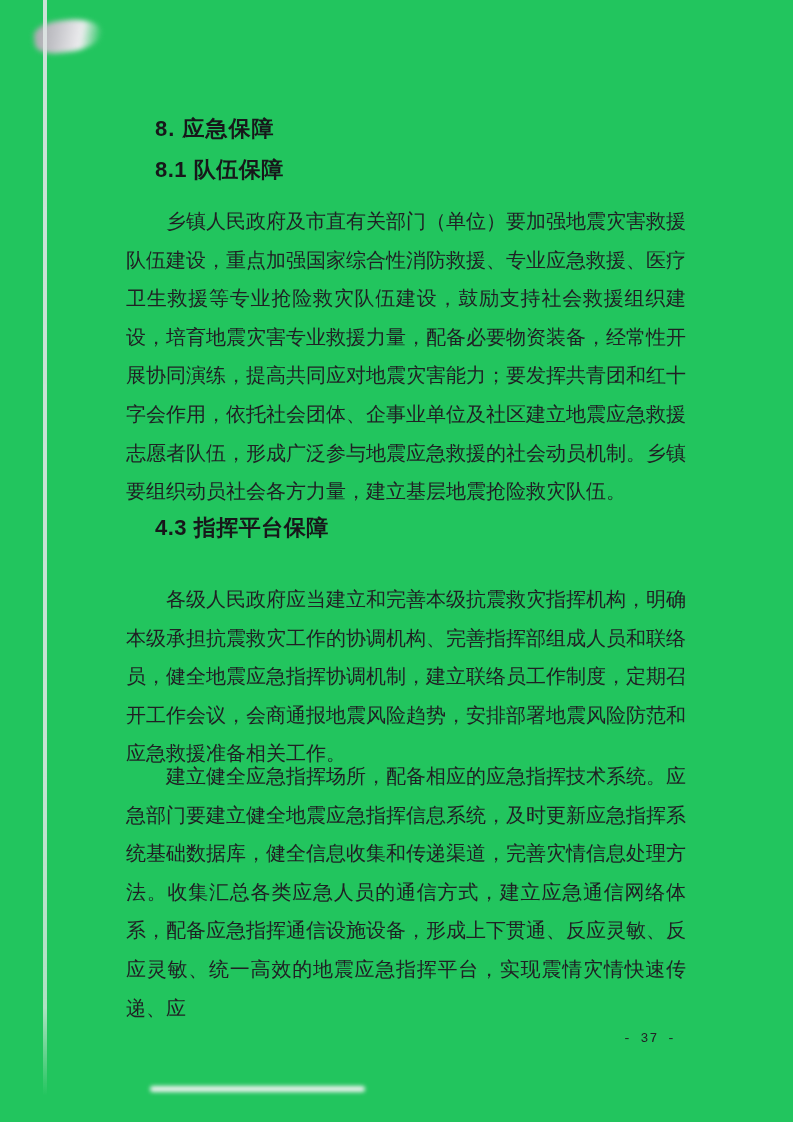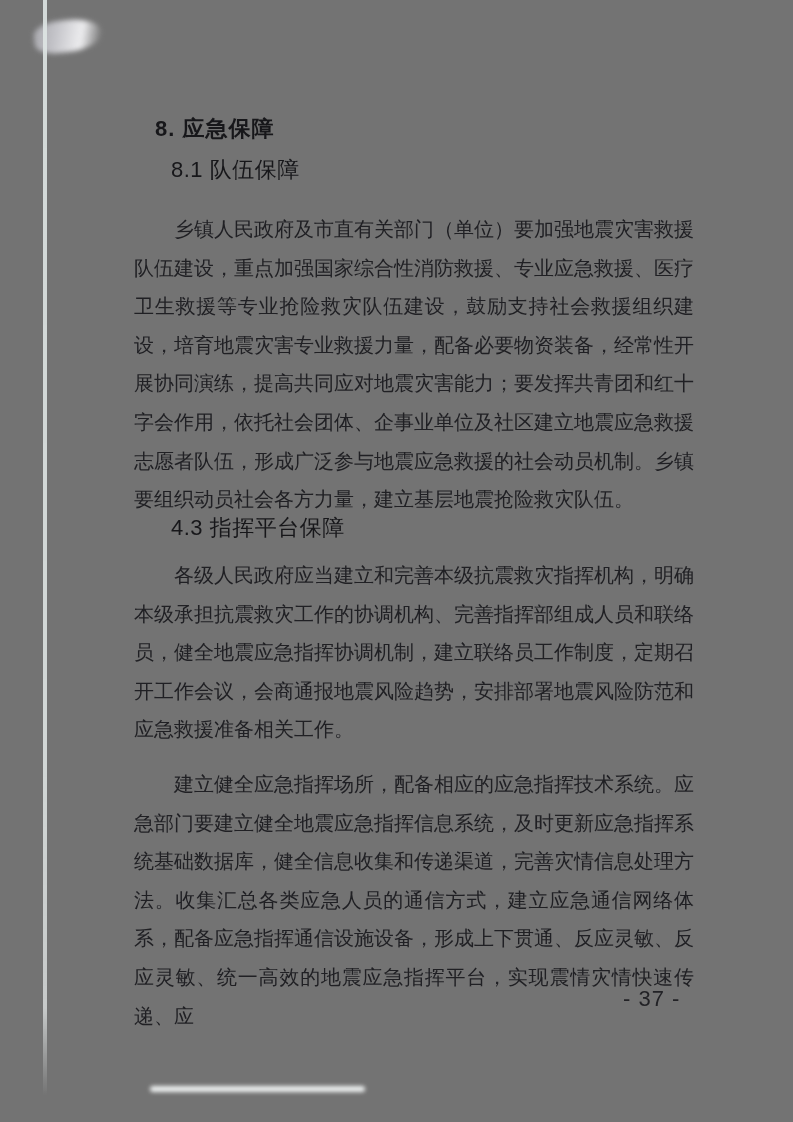"8. 应急保障" .page { background: #737373 -> #22c55e }
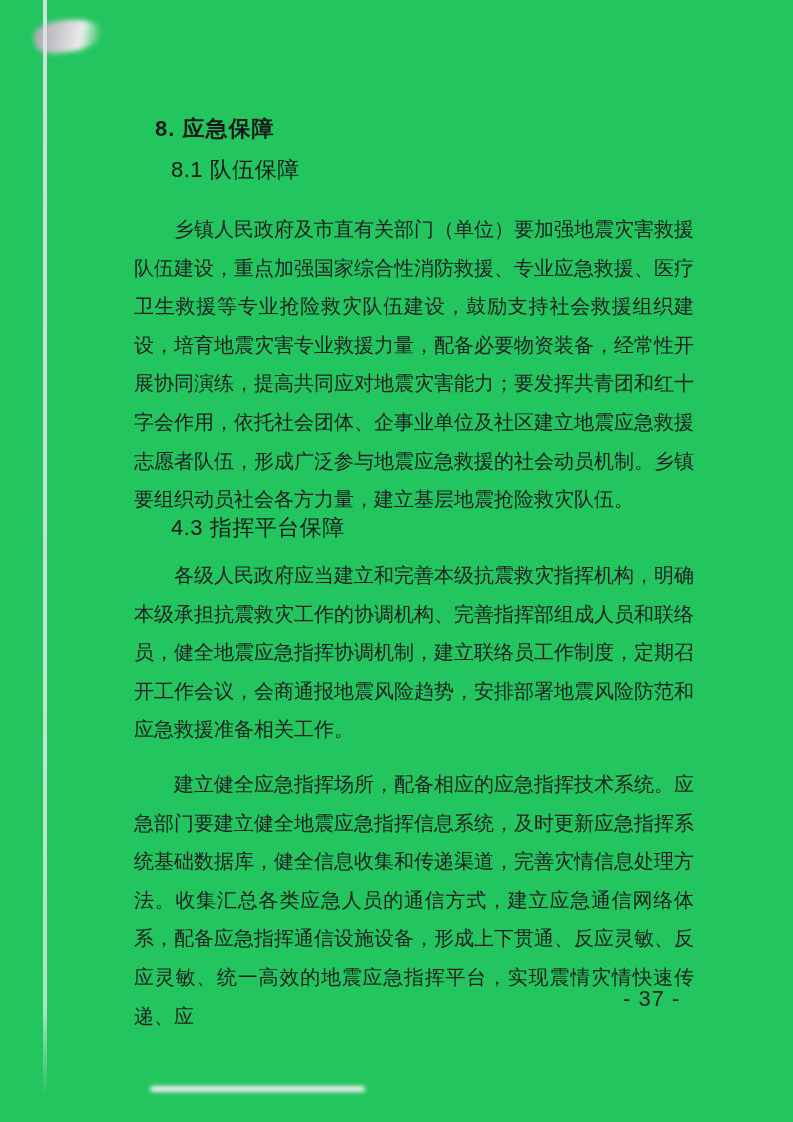"8.1 队伍保障" .heading-2 { font-weight: 400 -> 700; margin-left: 16px -> none }
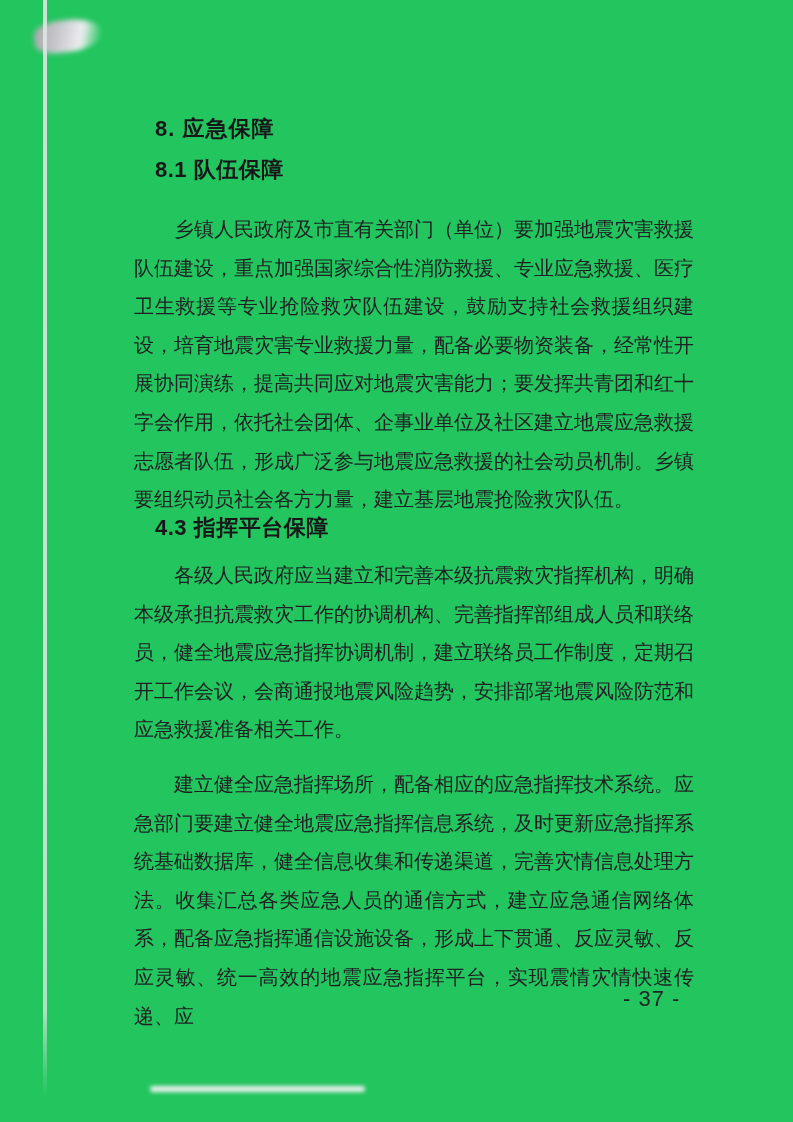"乡镇人民政府及市直有关部门（单位）要加强地震灾害救援队伍建设，重点加强国家综合性" .para { margin: 16px -> 8px }
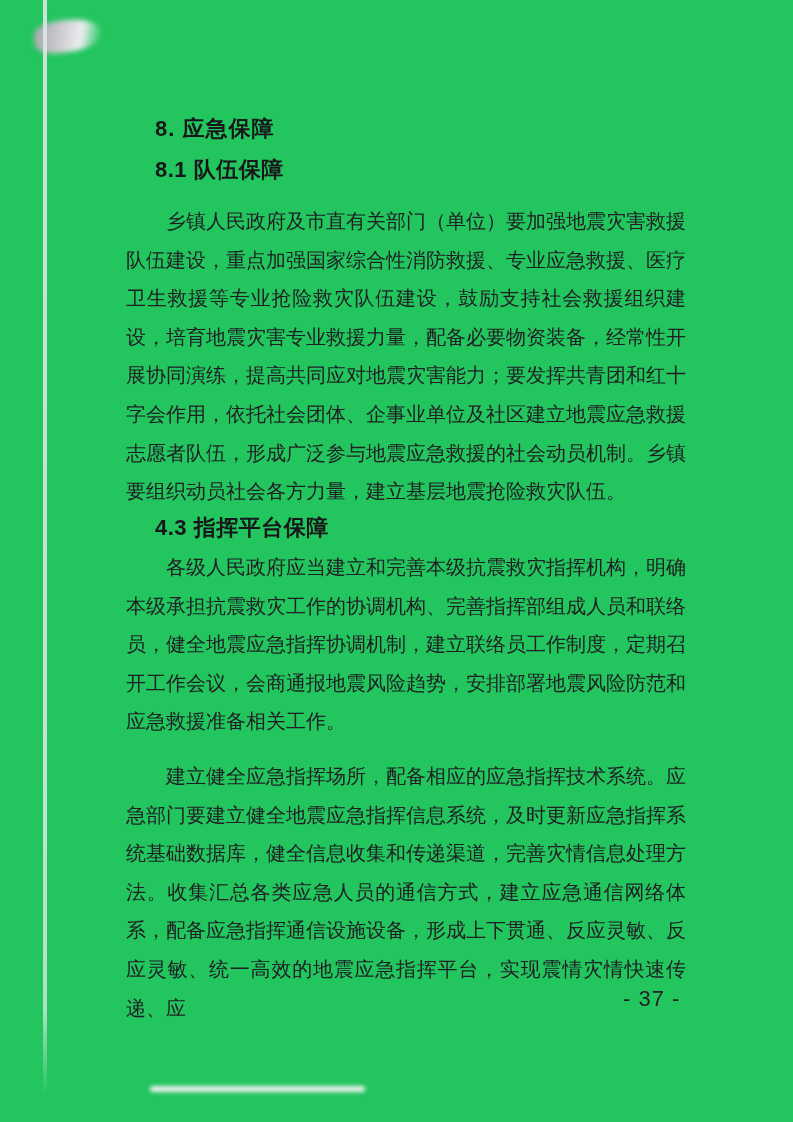"各级人民政府应当建立和完善本级抗震救灾指挥机构，明确本级承担抗震救灾工作的协调机" .para-2 { top: 540px -> 572px }
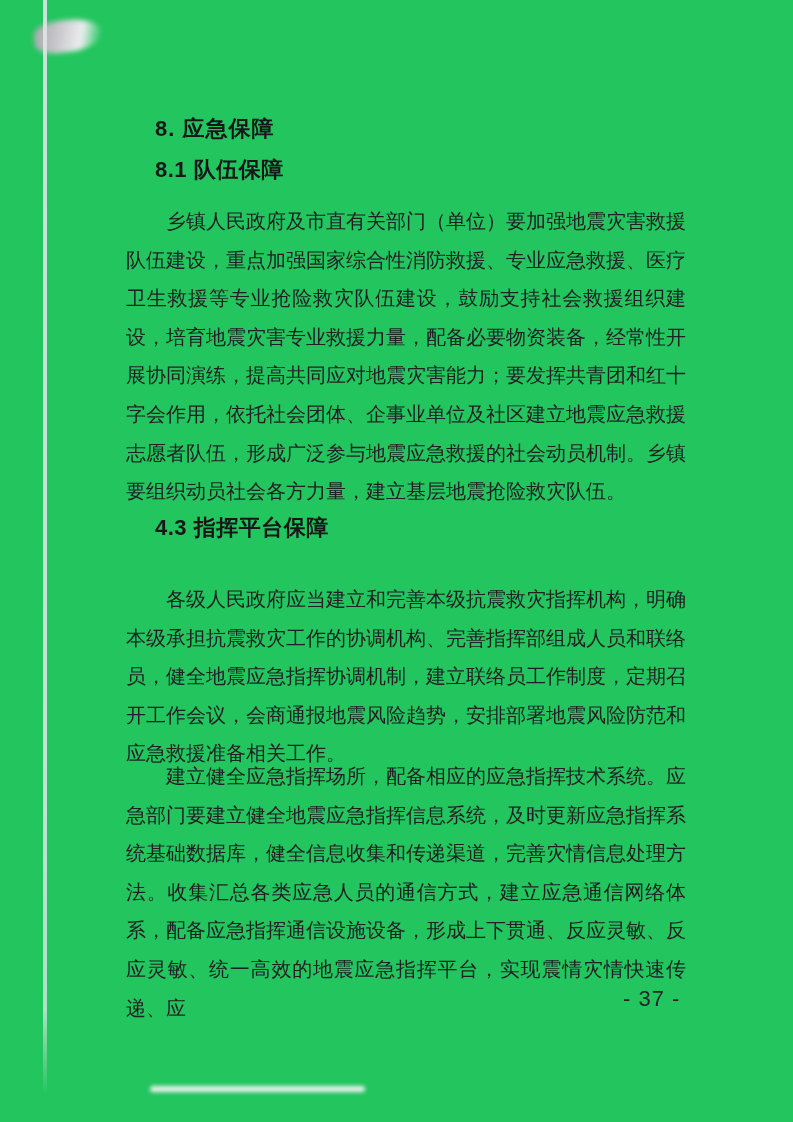"- 37 -" .page-number { font-family: Liberation Sans, sans-serif -> Liberation Mono, monospace; font-size: 22px -> 13px; top: 986px -> 1031px }
